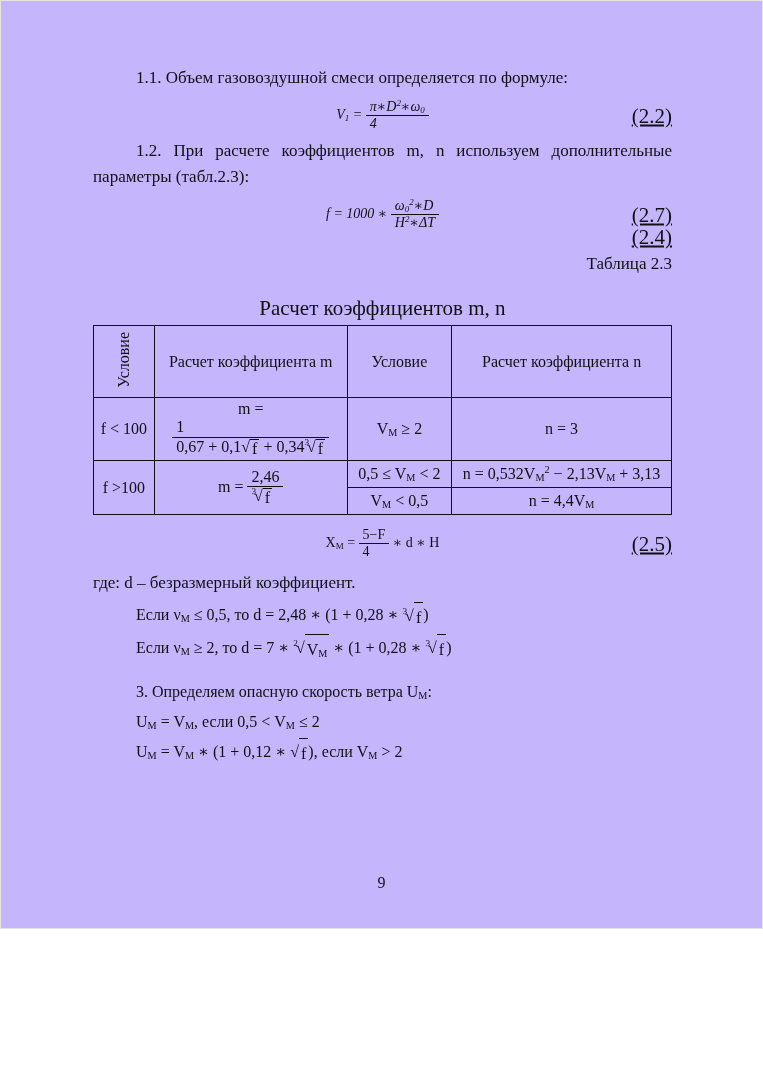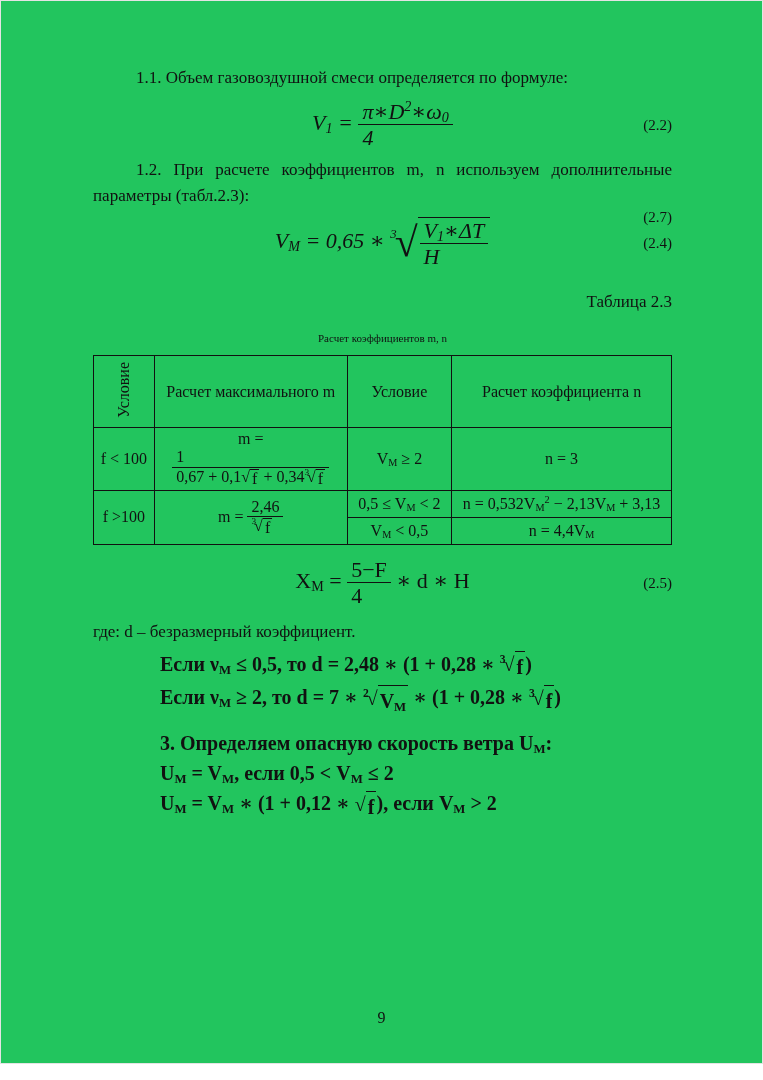"1.1. Объем газовоздушной смеси" .page { background: #22c55e -> #c4b5fd; height: 1064px -> 929px }
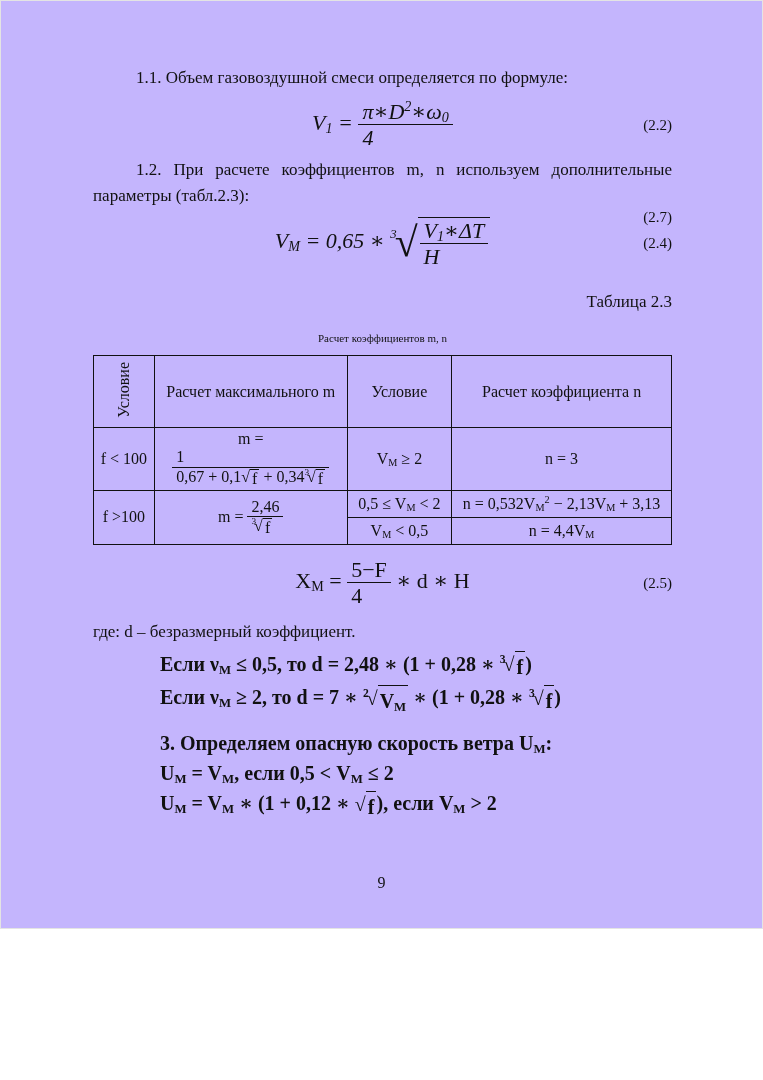"V1 =" .eq-body { font-size: 22px -> 14px }
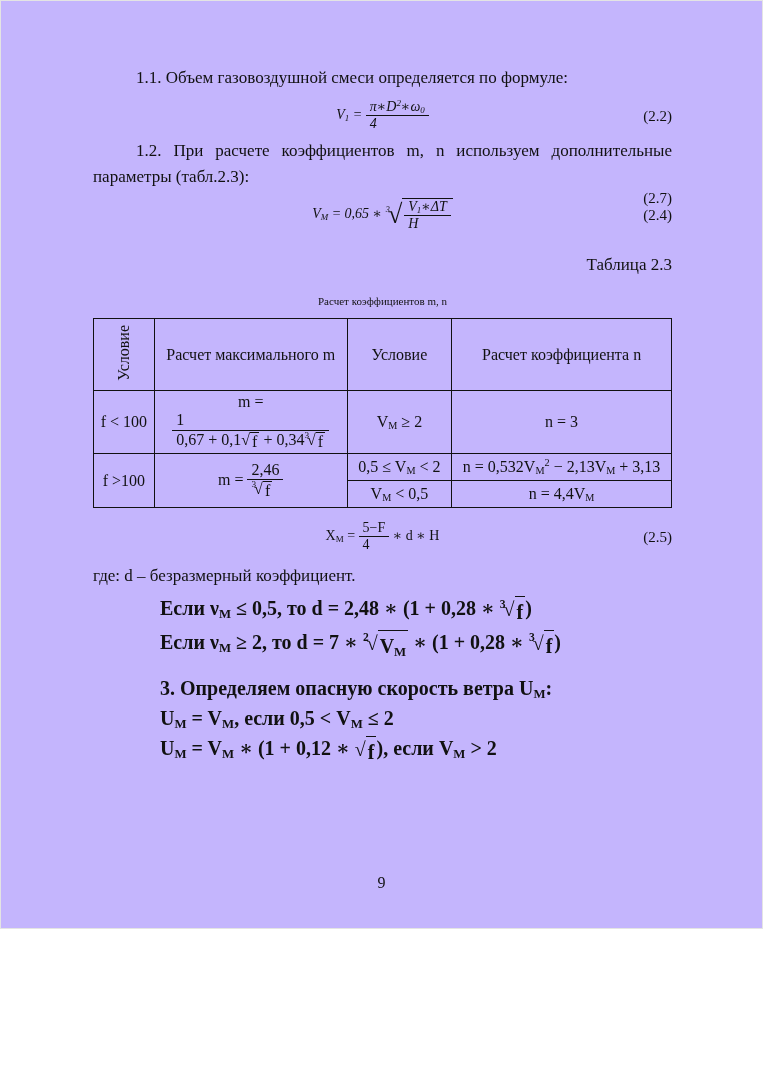"(2.2)" .eq-tag { font-size: 15px -> 21px; text-decoration: none -> underline }
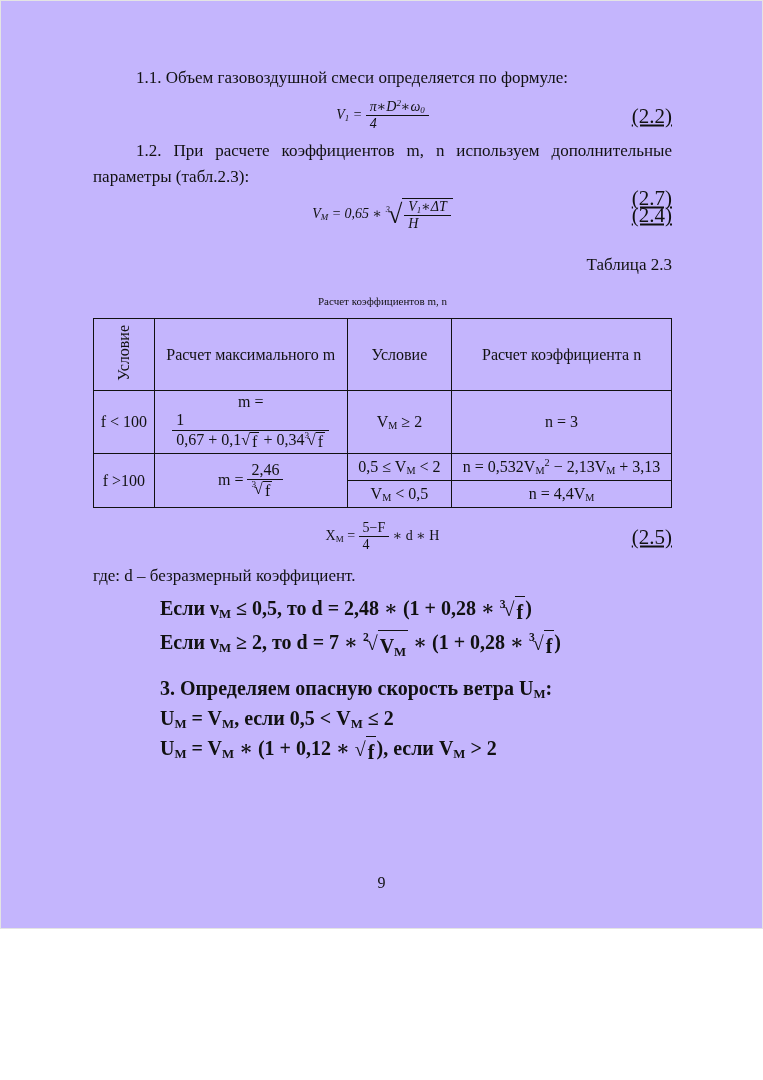"f = 1000 ∗" span.eq-body { html: none -> <span>f = 1000 ∗ <span><span>ω<sub>0</sub><sup>2</sup>∗D</span><span>H<sup>2</sup>∗ΔT</span></span></span> }
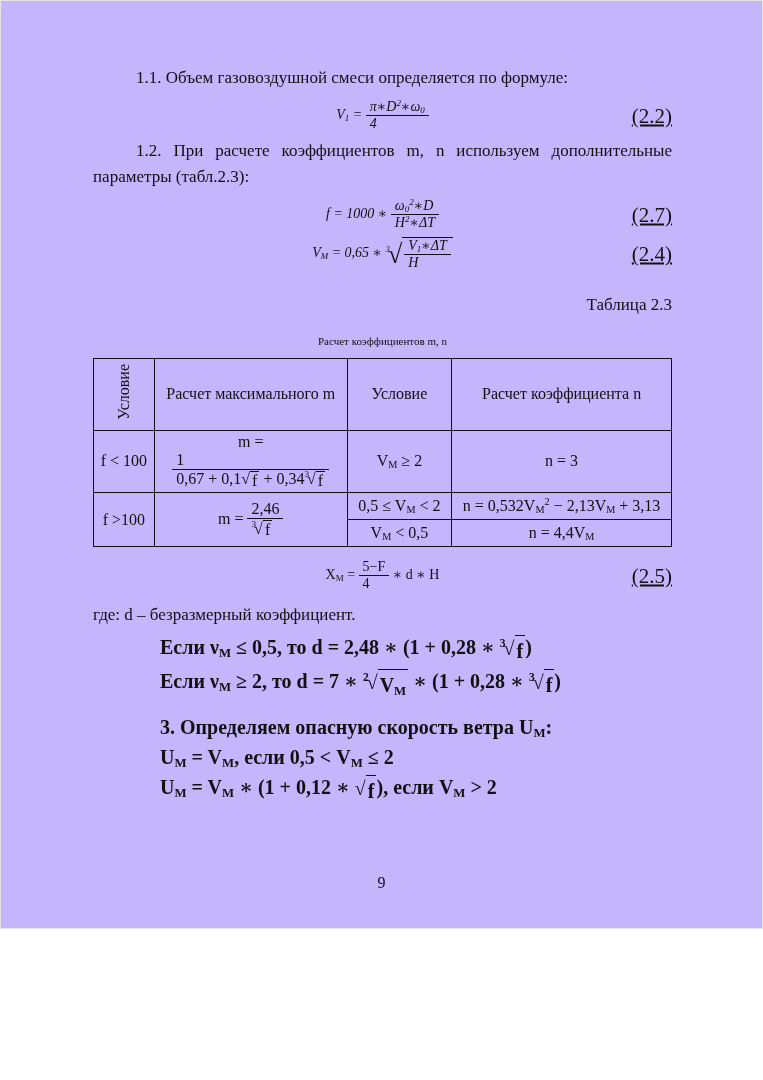"VM = 0,65 ∗ 3√" span.eq-body { html: <span>V<sub>M</sub> = 0,65 ∗ <span><sup>3</sup><span>√</span><span><span><span>V<sub>1</sub>∗ΔT</span><span>H</span></span></span></span></span> -> none }
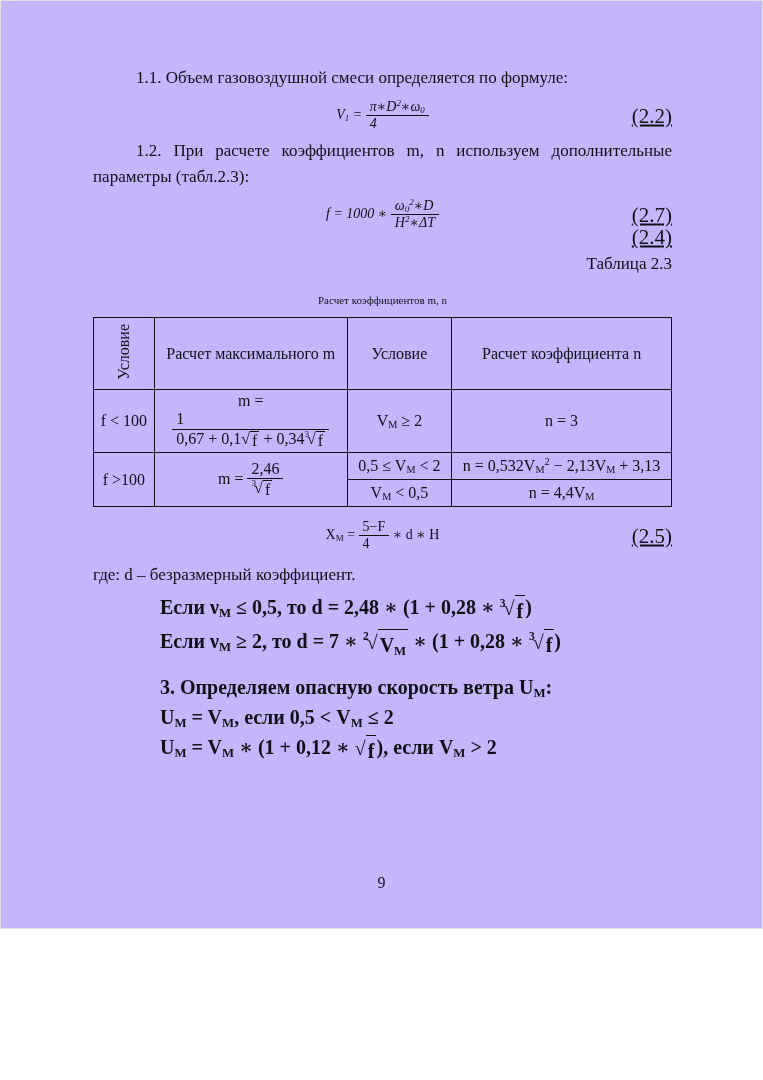"Расчет коэффициентов m, n" .table-title { font-size: 11px -> 21px; margin-top: 10px -> 18px }
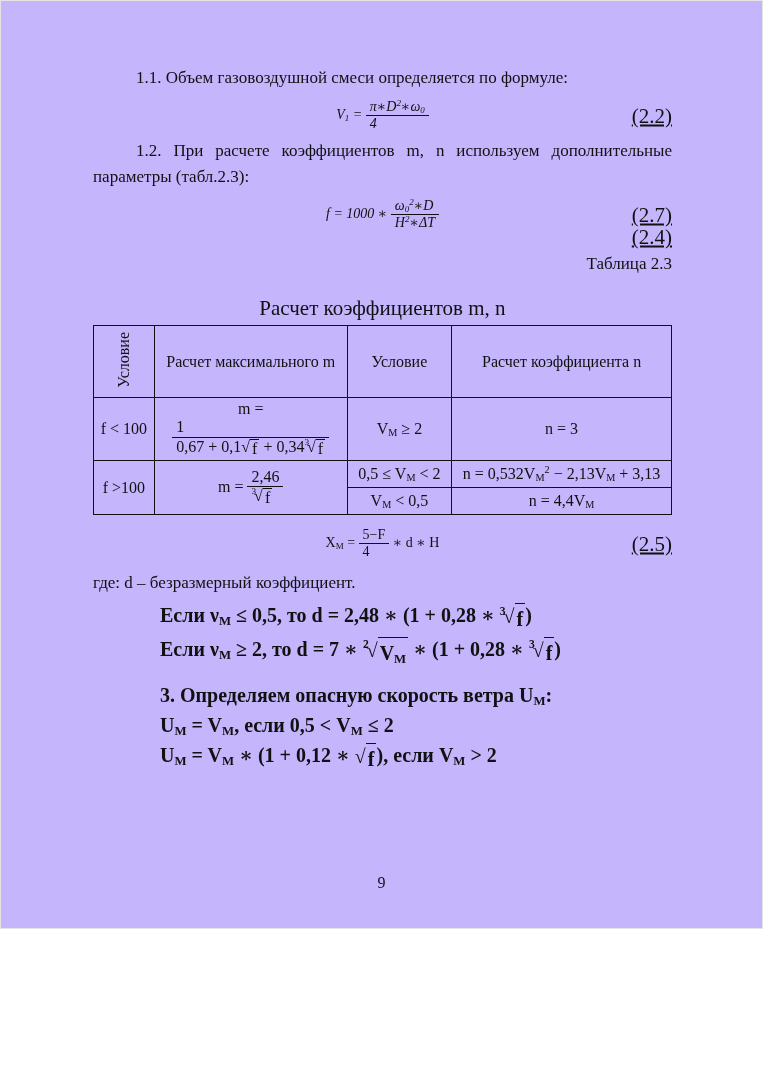"Расчет максимального m" th { text: максимального -> коэффициента }
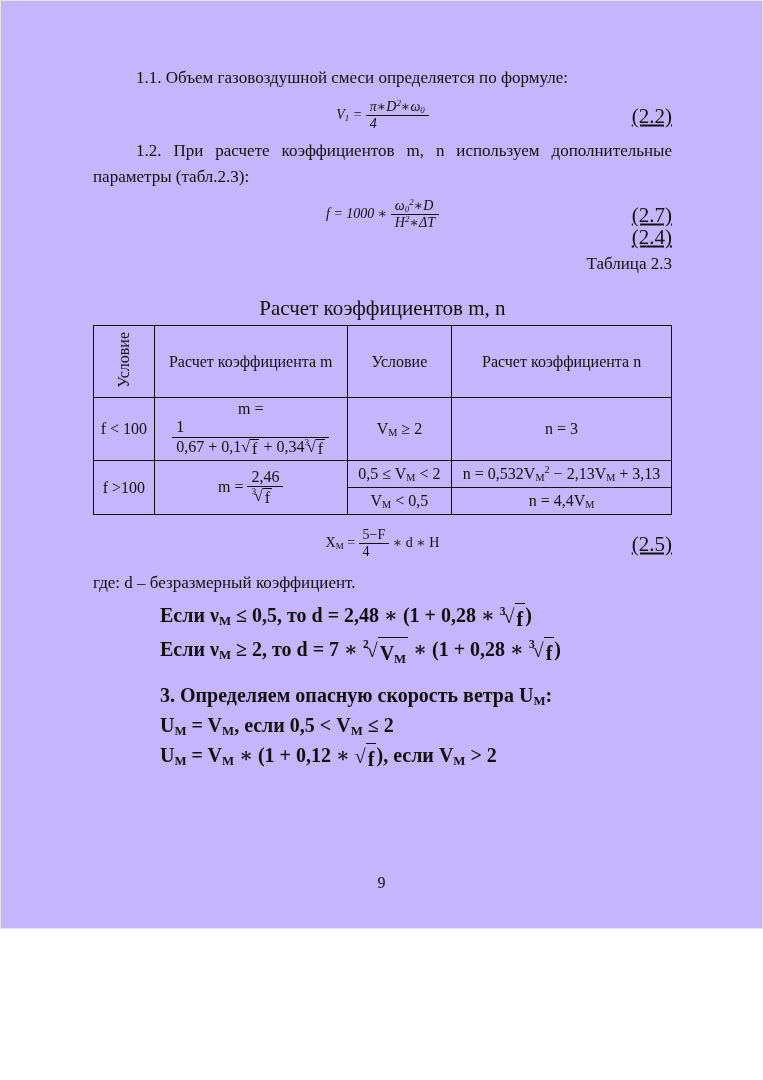"Если νM ≤ 0,5, то" .cond-line { font-size: 20px -> 16px; font-weight: bold -> none; margin-left: 67px -> 43px }
